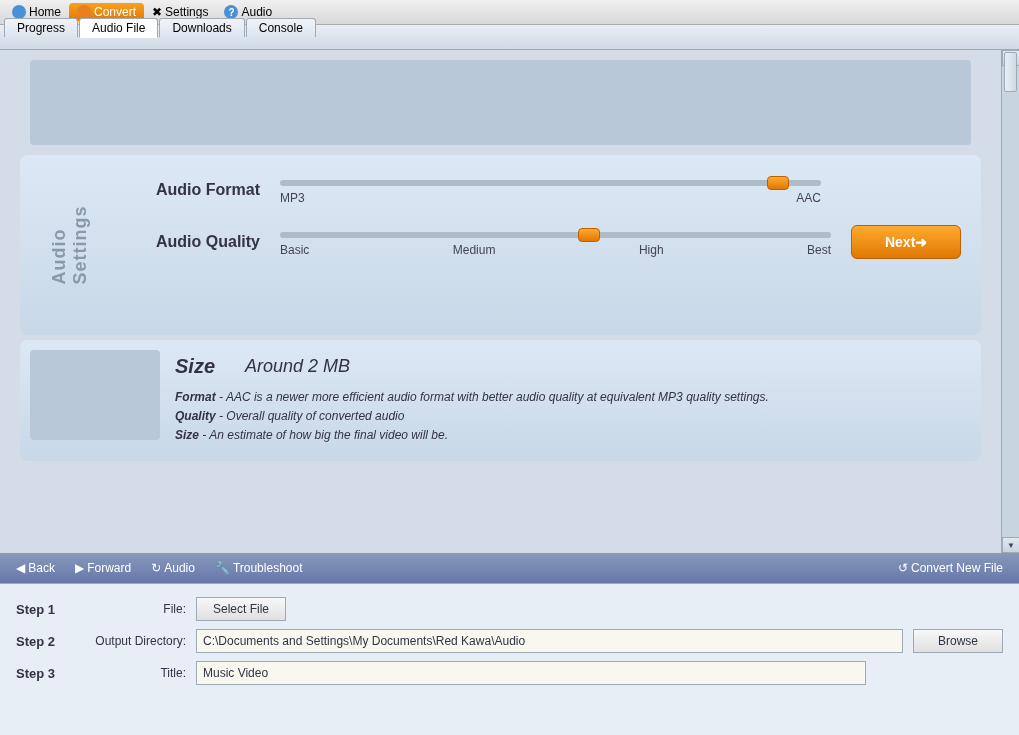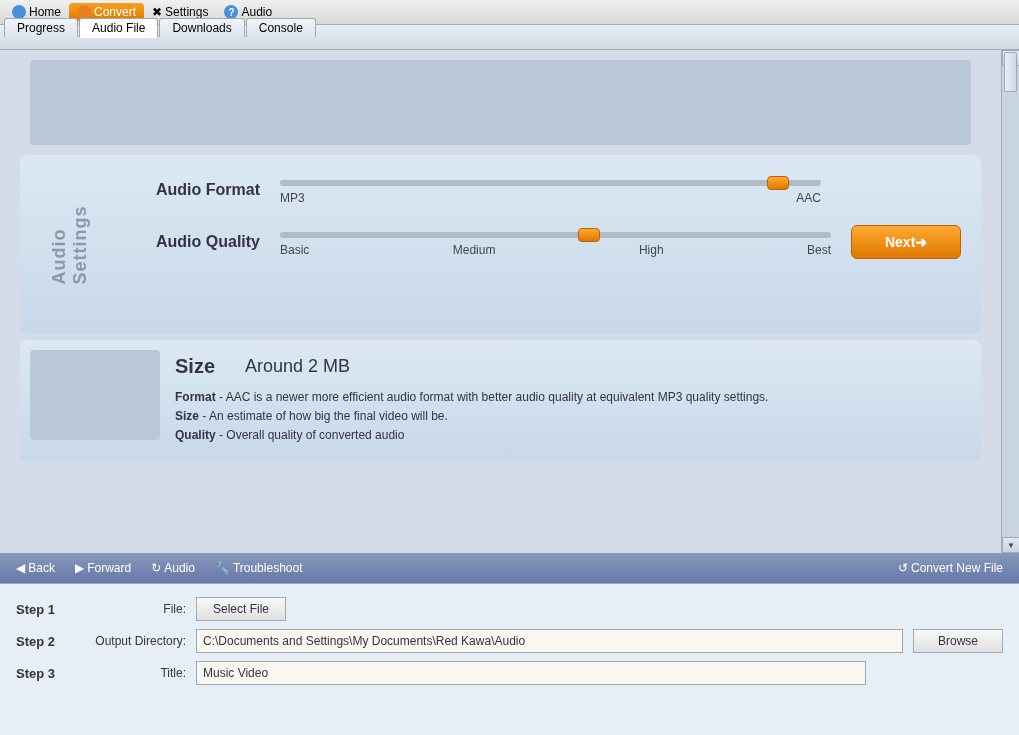"Size" .info-panel { font-style: none -> italic }
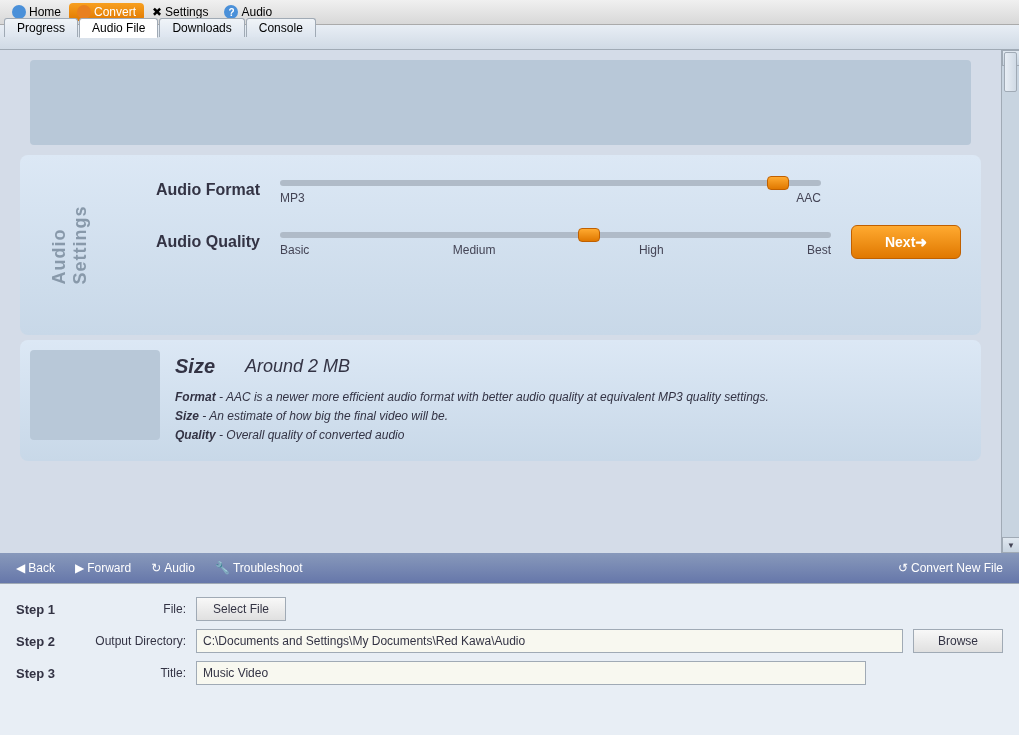"Size - An estimate of" p { order: before "Quality - Overall quality of" -> after "Quality - Overall quality of" }
